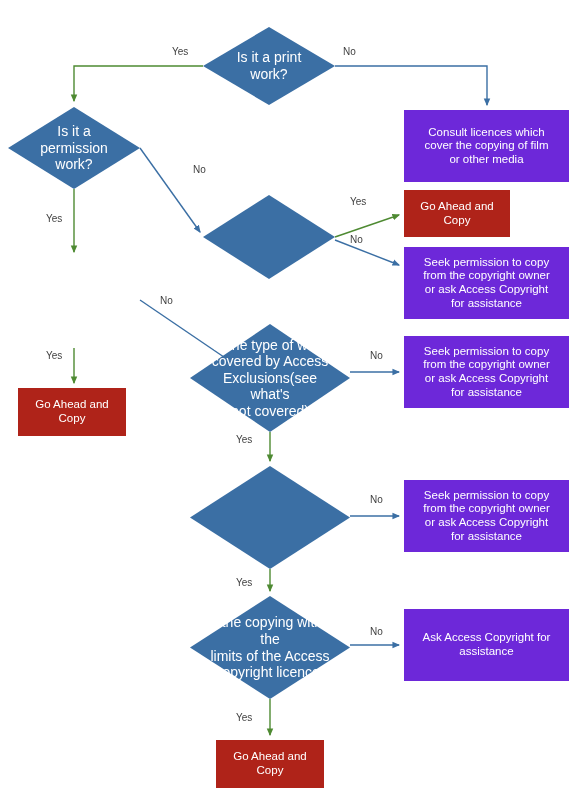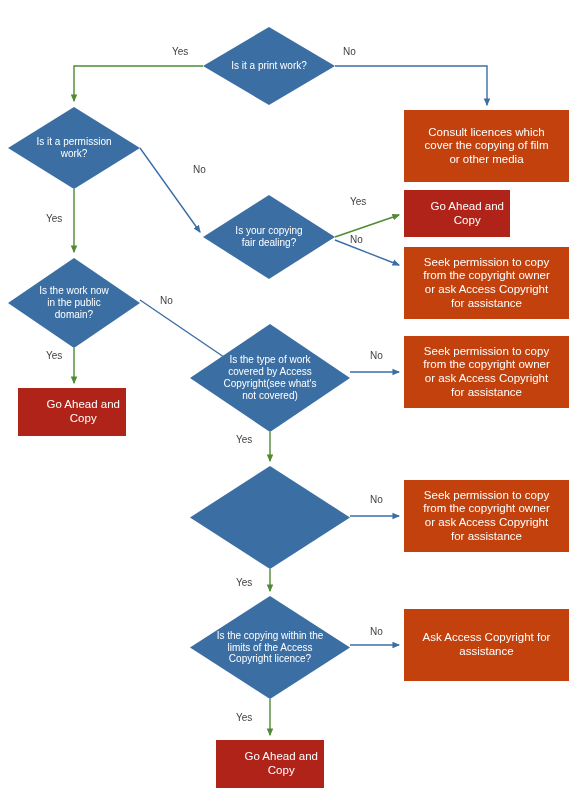"Is it a print work?" .decision { font-size: 10px -> 14px }
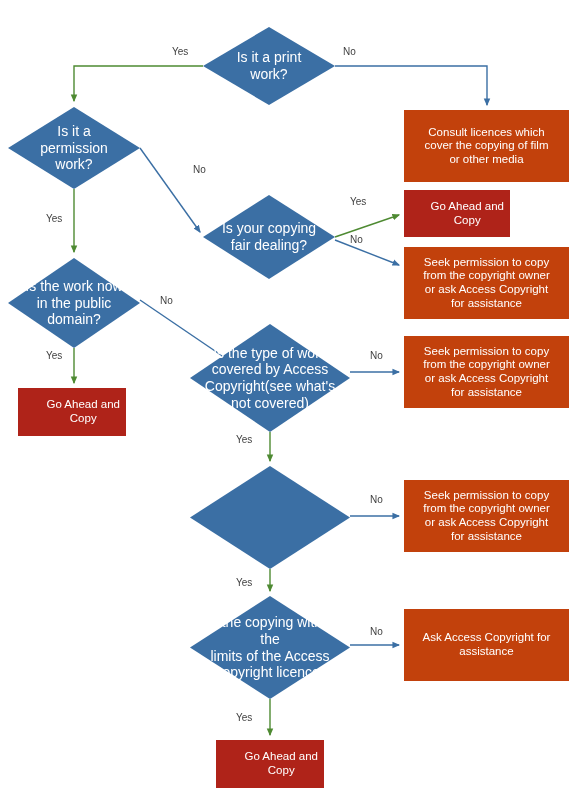"Consult licences which" .process.green { background: #c2410c -> #6d28d9 }
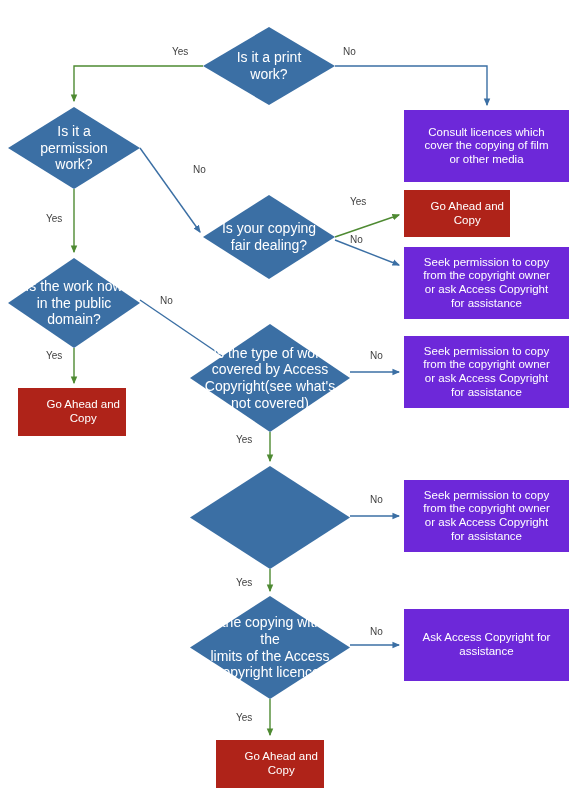"Go Ahead and" .process.red { justify-content: flex-end -> none }
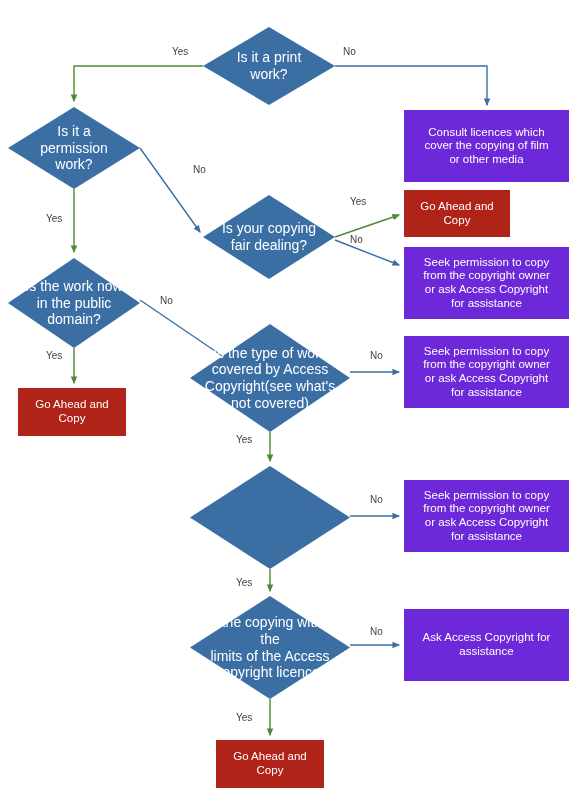"Is your copying" span.node-text { html: <span>Is your copying fair dealing?</span> -> none }
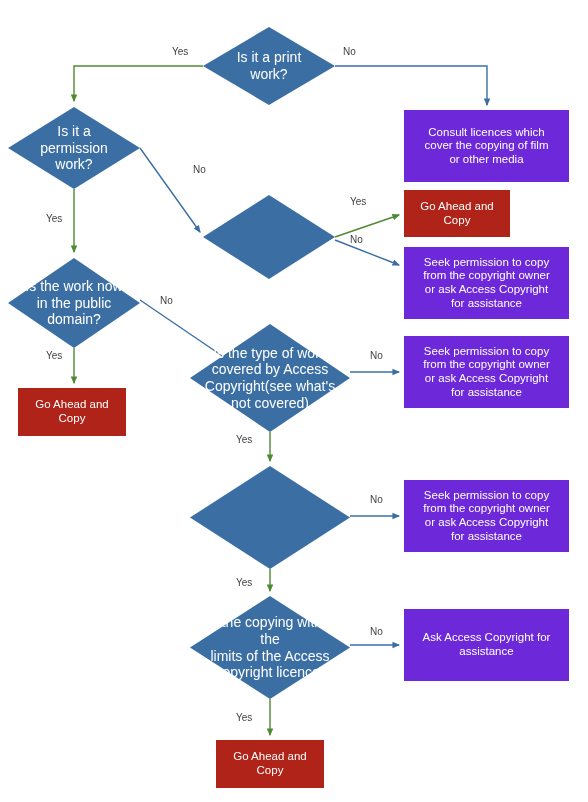"Is the work now" div.node { html: <div> <span></span> <span>Is the work now in the public domain?</span> </div> -> none }
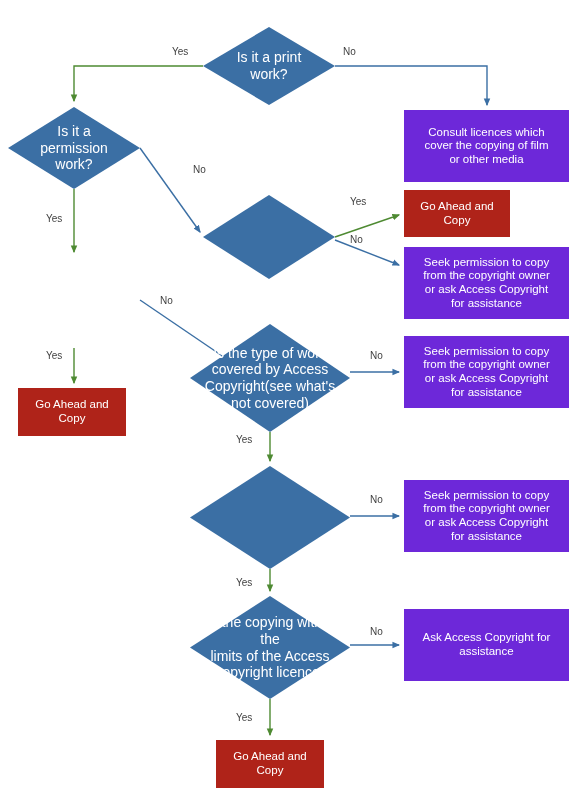"Is the type of work" span.node-text { text: Copyright -> Exclusions }
